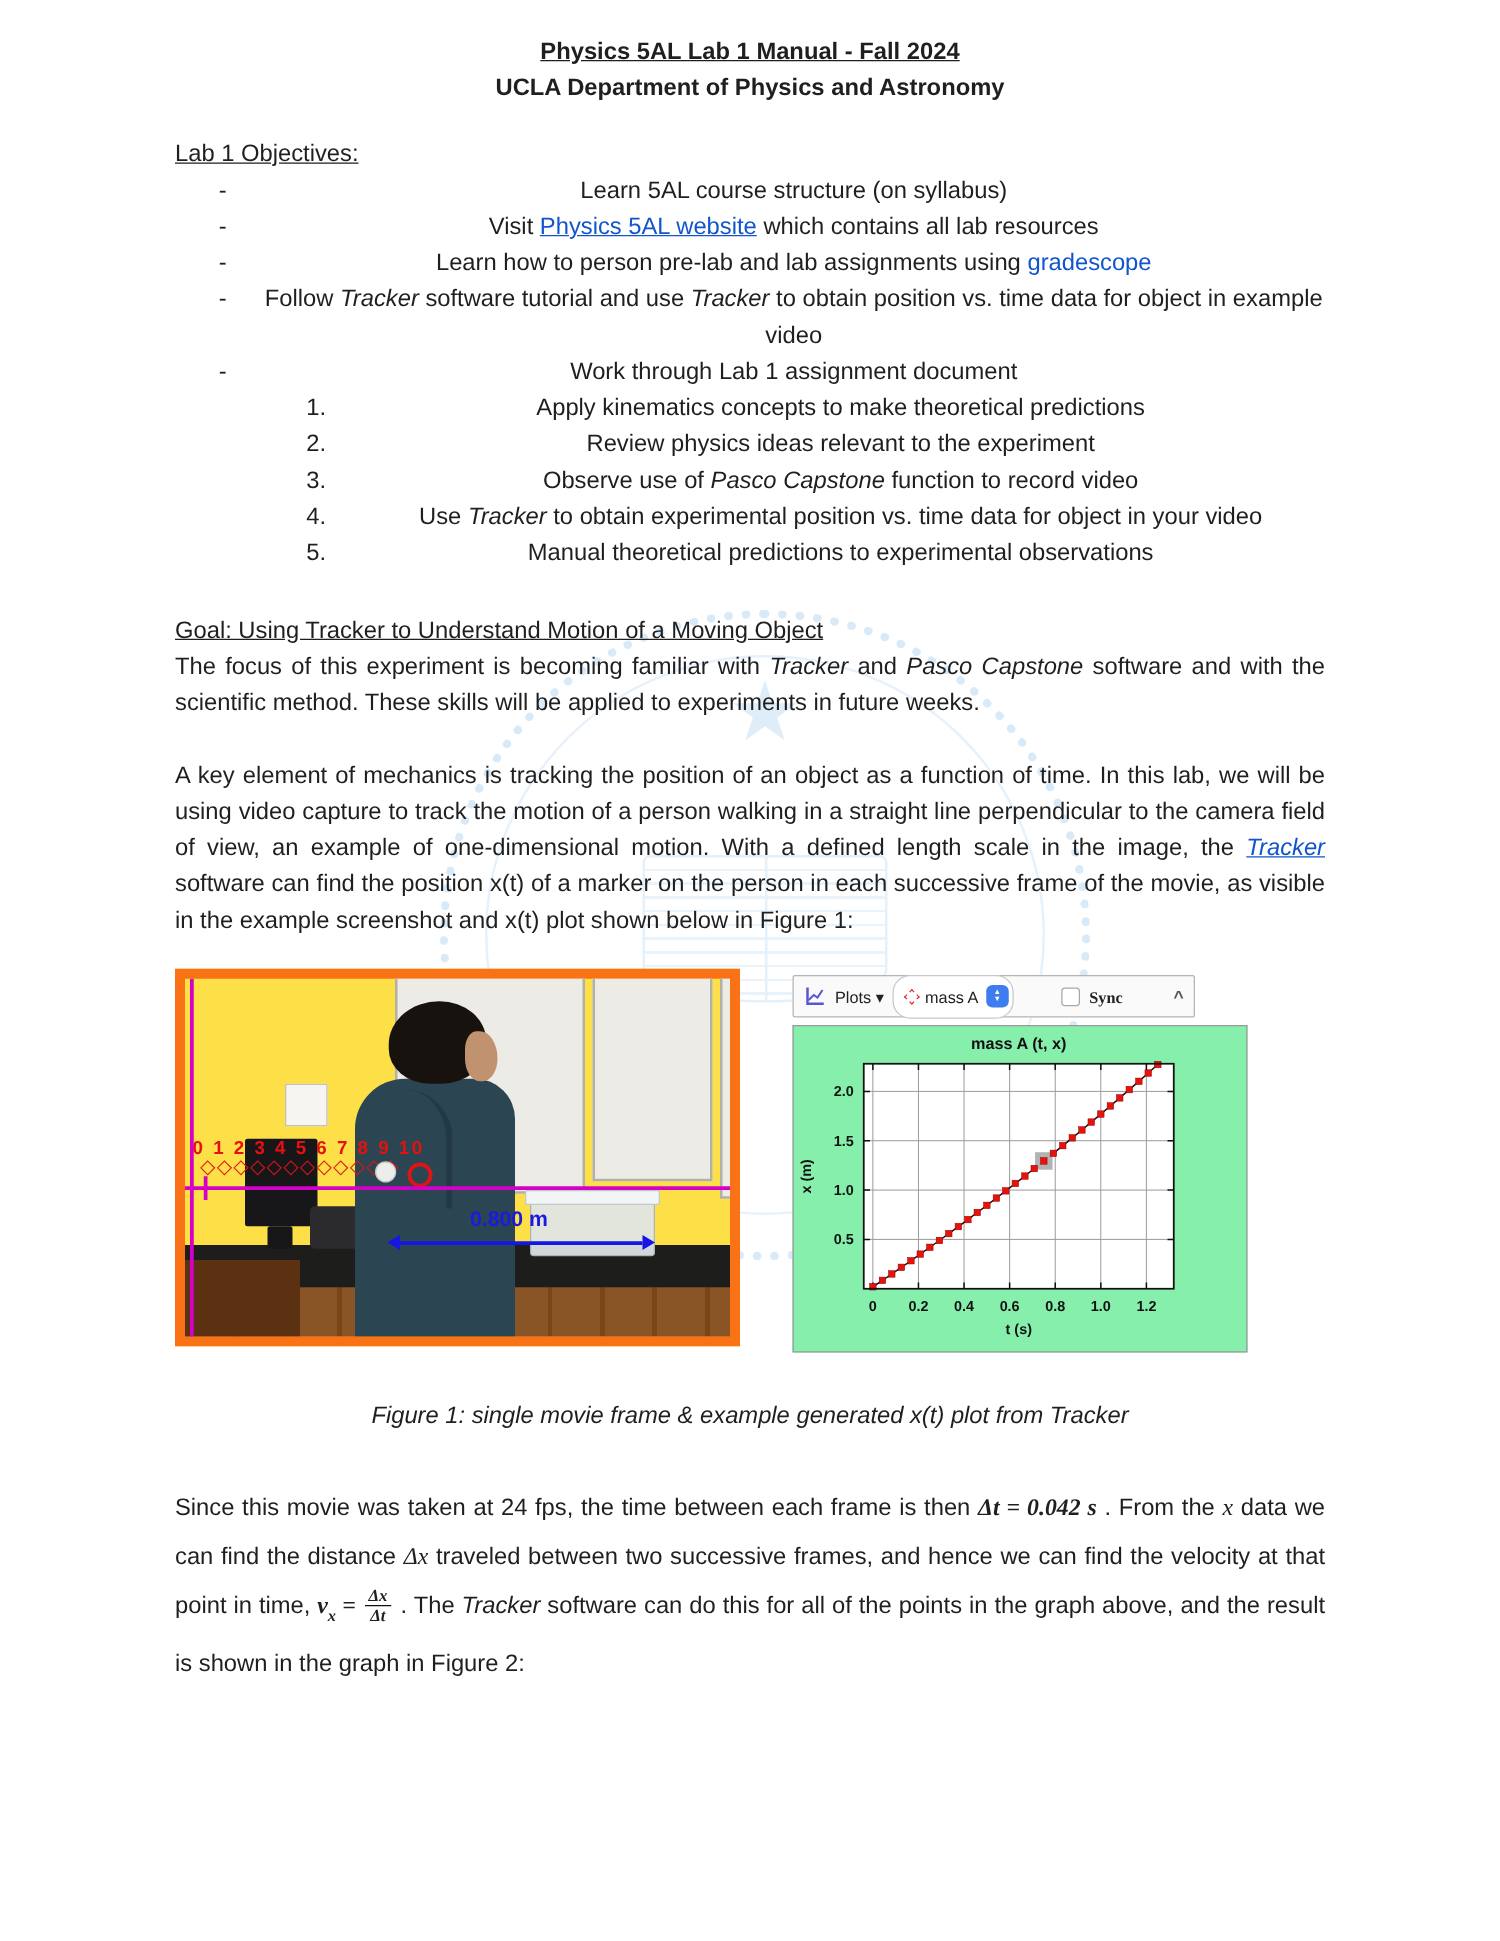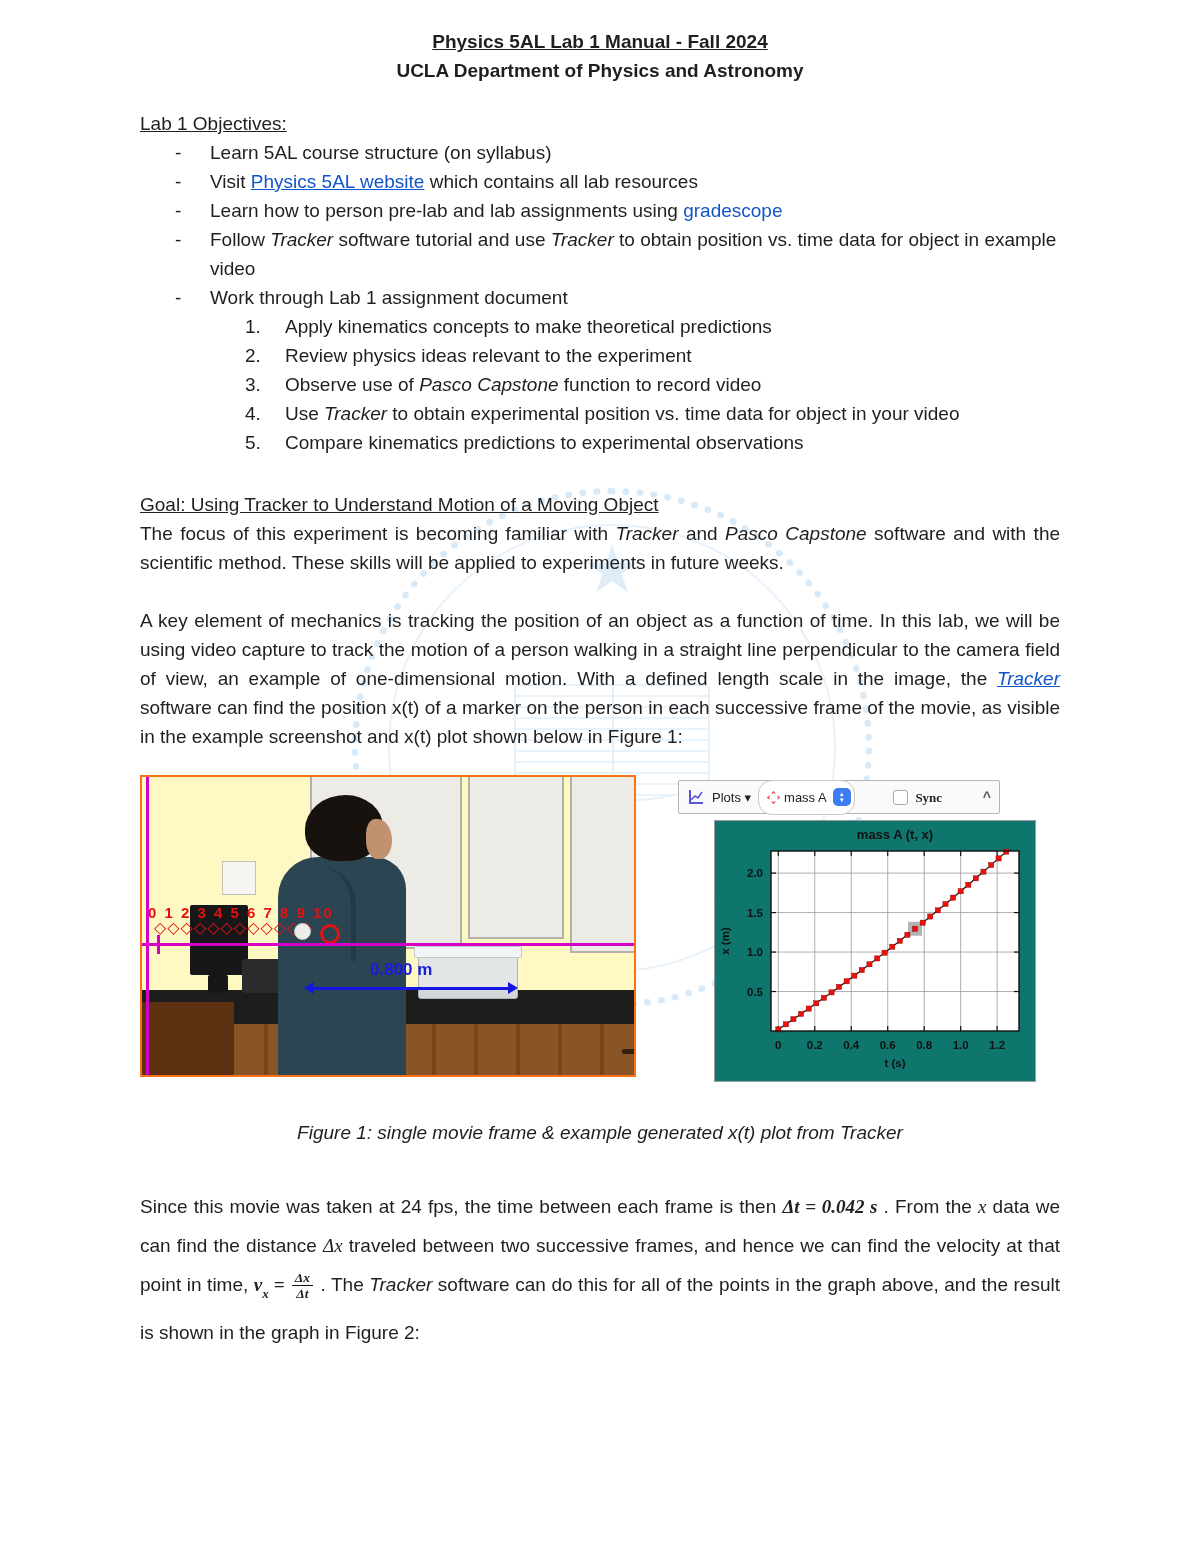"Learn 5AL course structure (on" .li-text { text-align: none -> center }
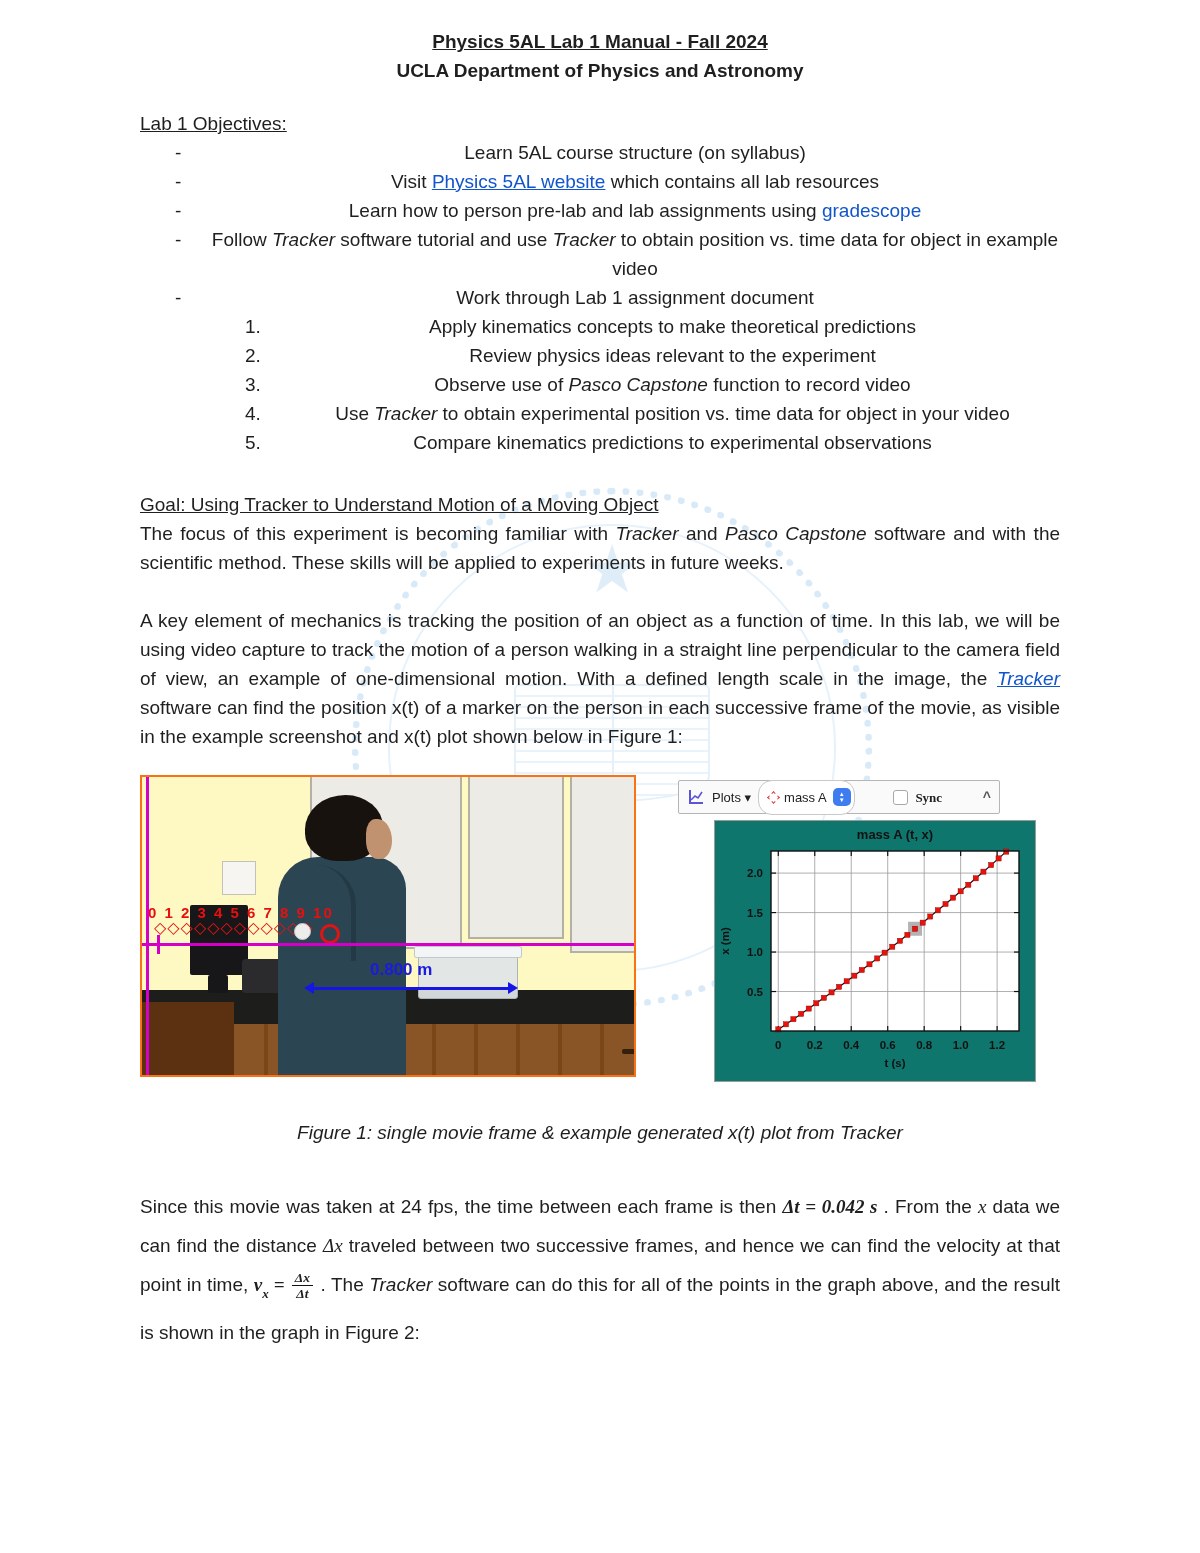"Compare kinematics predictions to" span { text: Compare kinematics -> Manual theoretical }
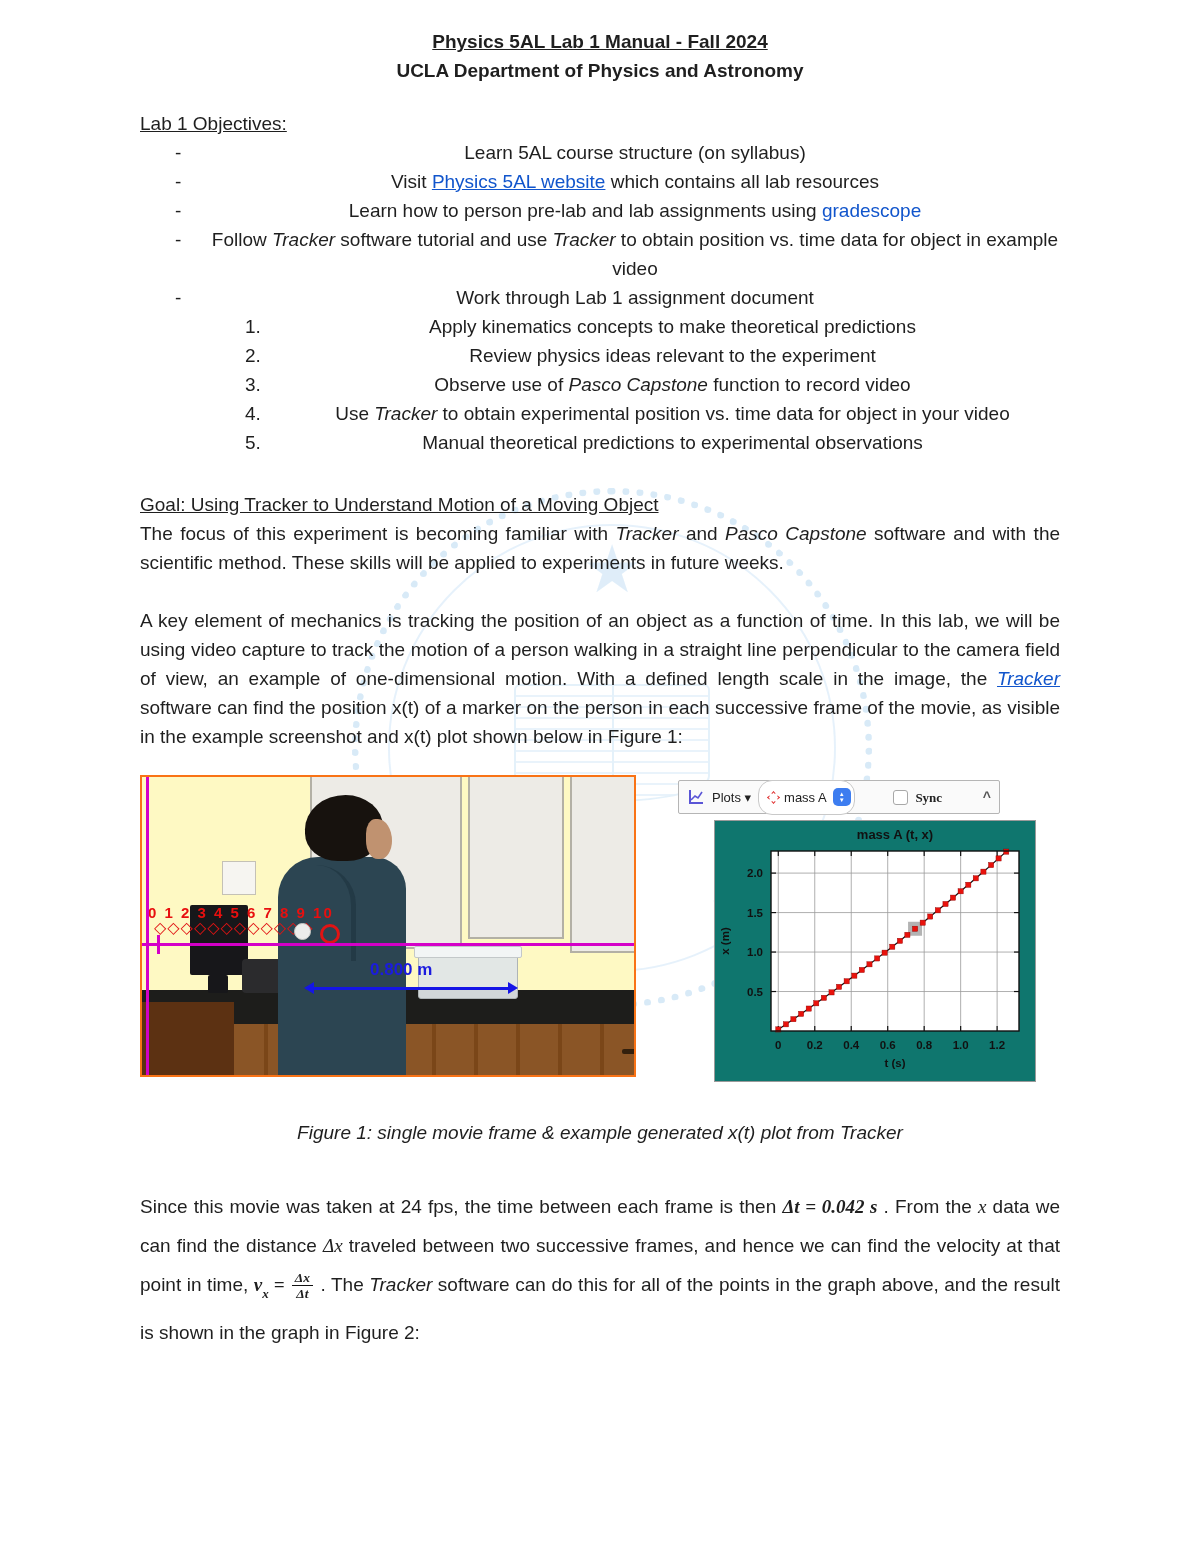"mass A (t, x)" .plot-panel { background: #0f766e -> #86efac; margin-left: 36px -> none; width: 322px -> 364px }
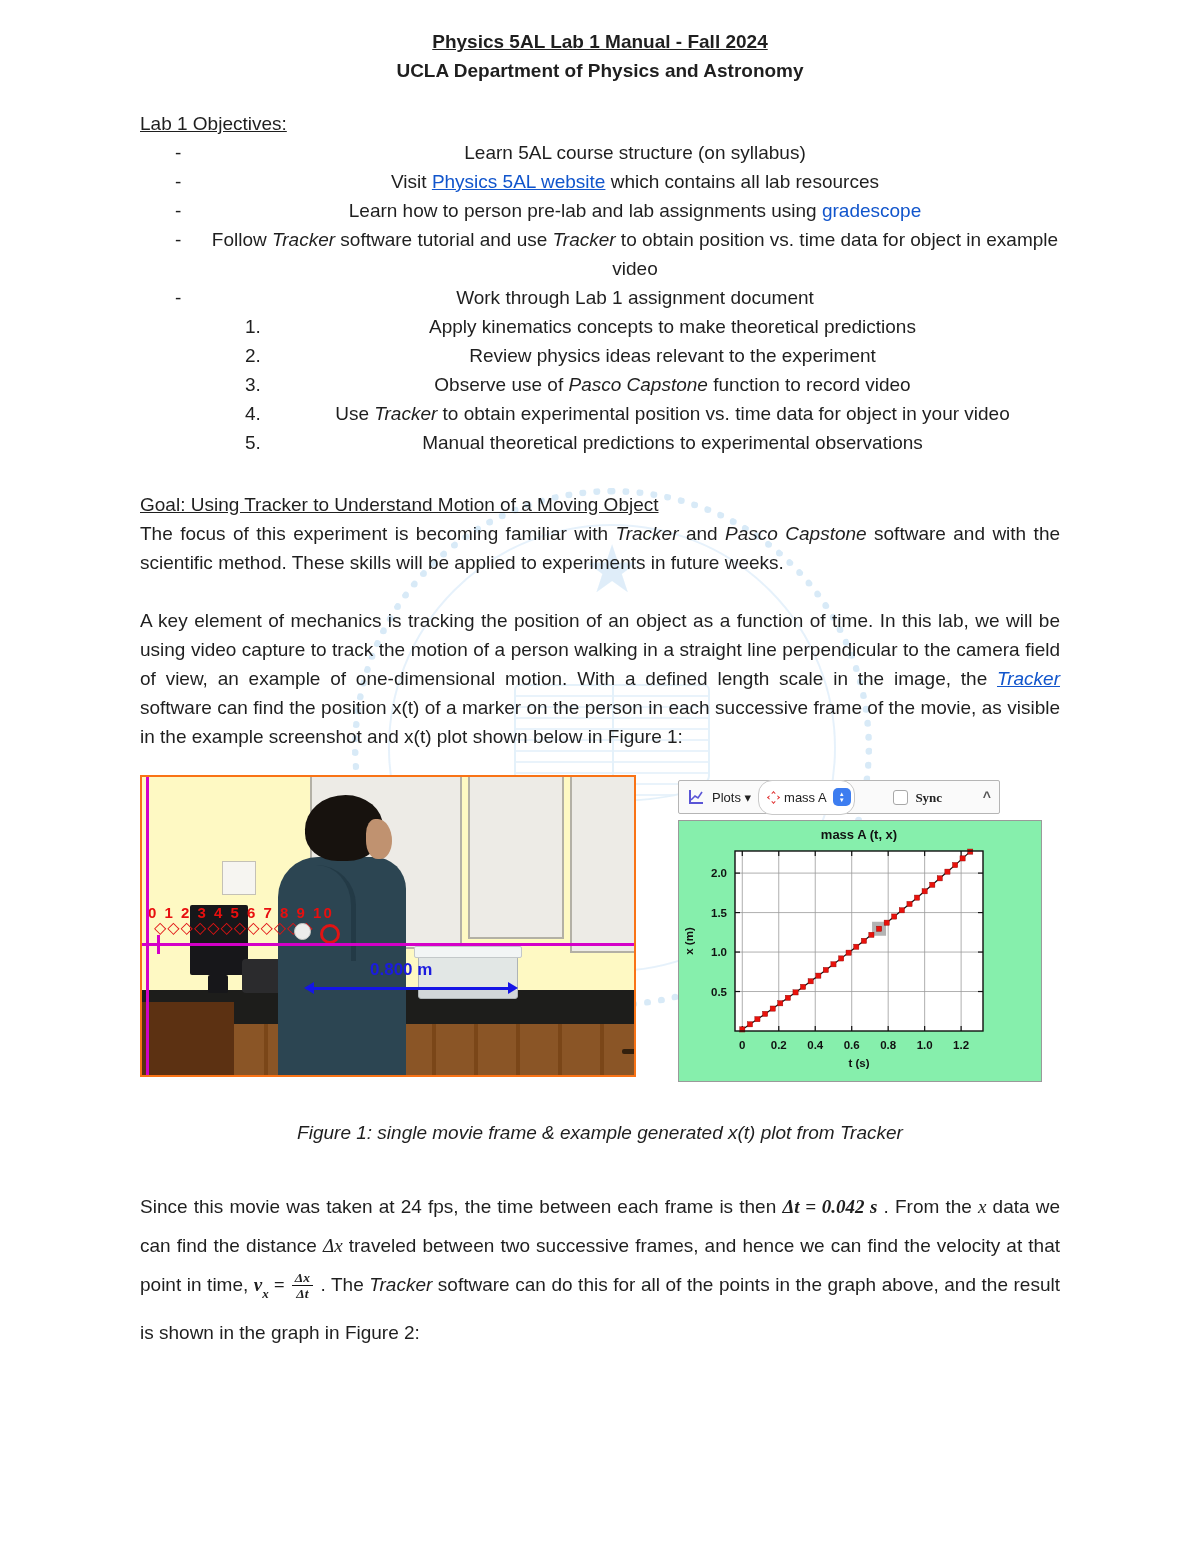"0 1 2 3 4" .video-frame { background: #fef9c3 -> #fde047; border: 2px solid #f97316 -> 8px solid #f97316; width: 496px -> 452px }
